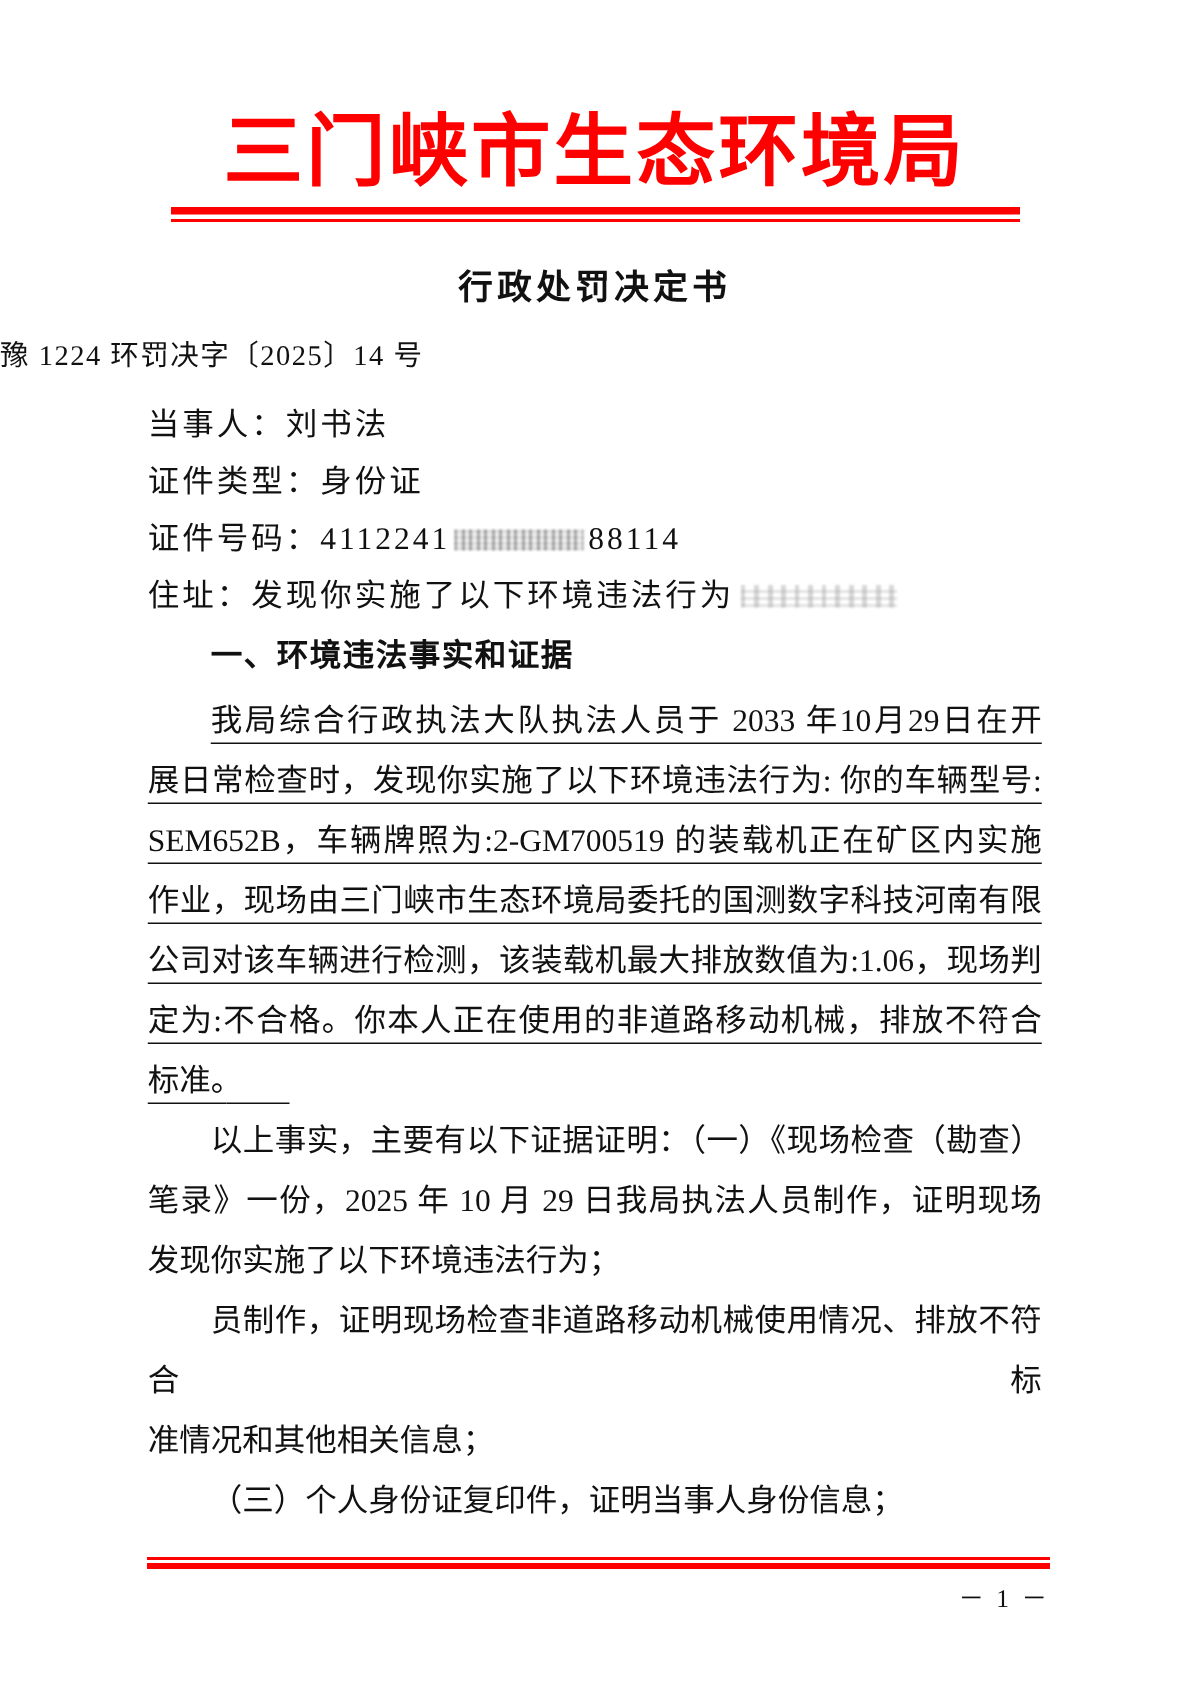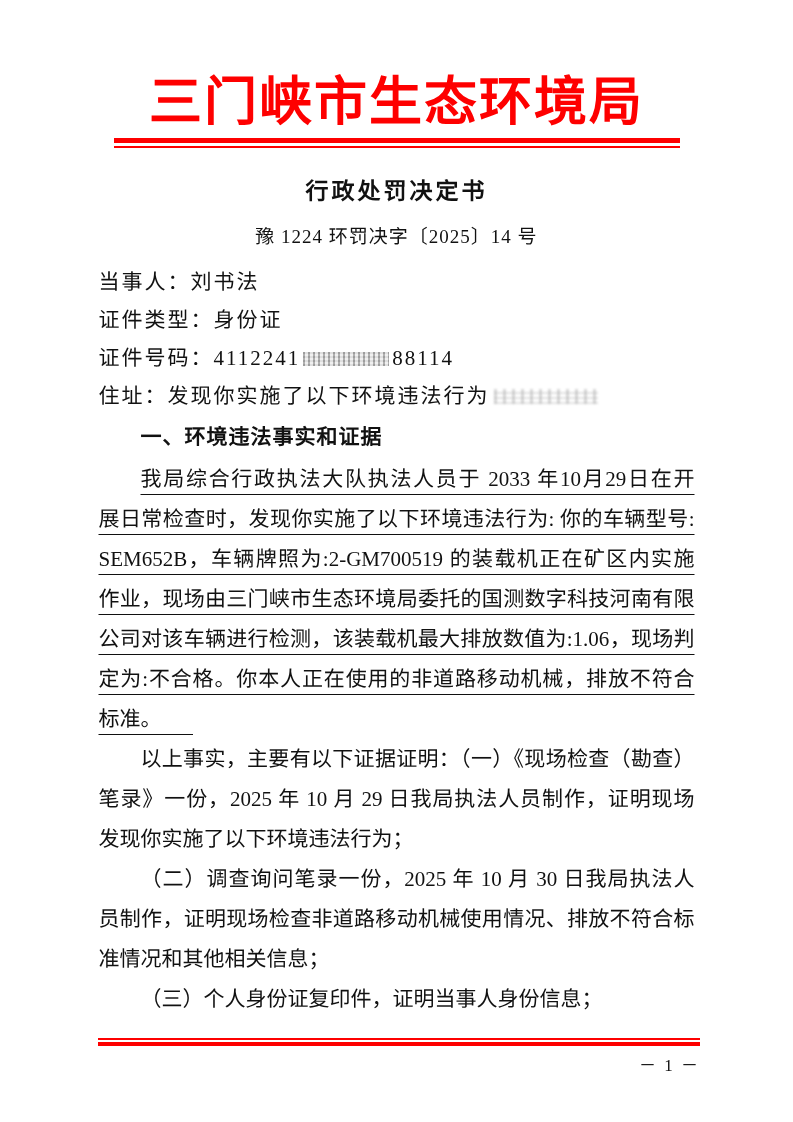"豫 1224 环罚决字〔2025〕14 号" .doc-number { text-align: center -> none }
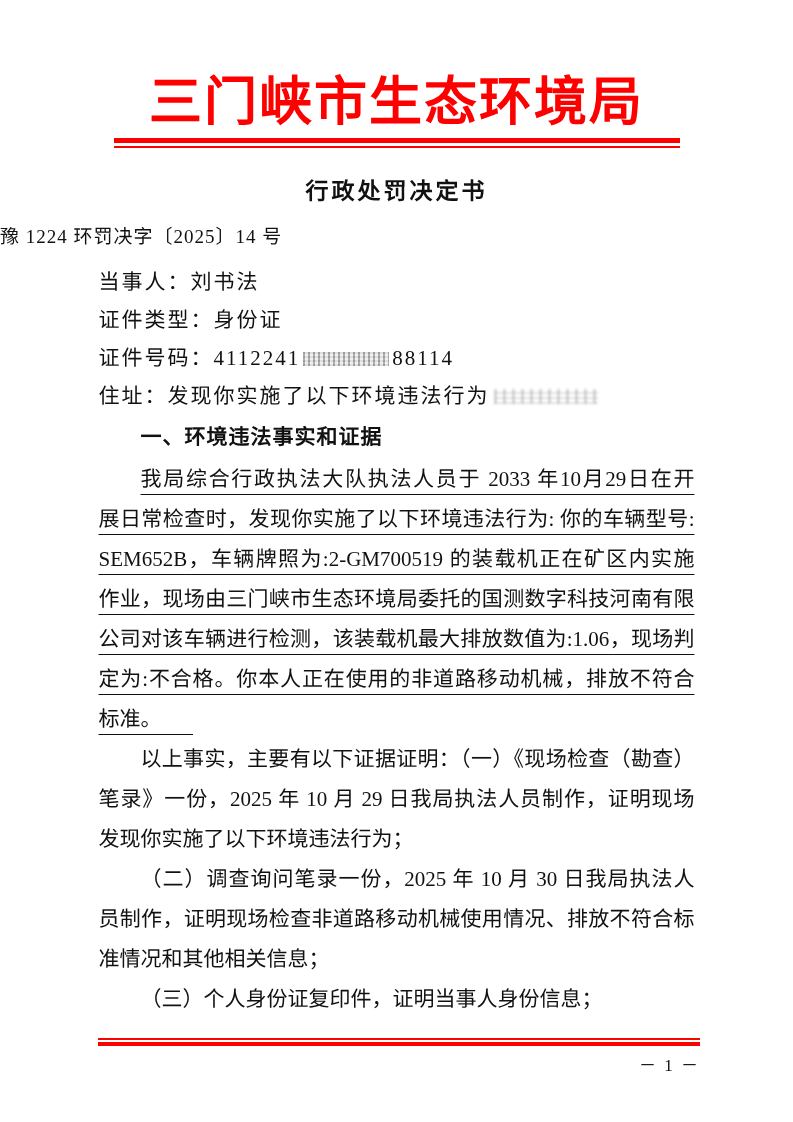"（二）调查询问笔录一份，2025 年 10 月 30" div.line { html: <div>（二）调查询问笔录一份，2025 年 10 月 30 日我局执法人</div> -> none }
